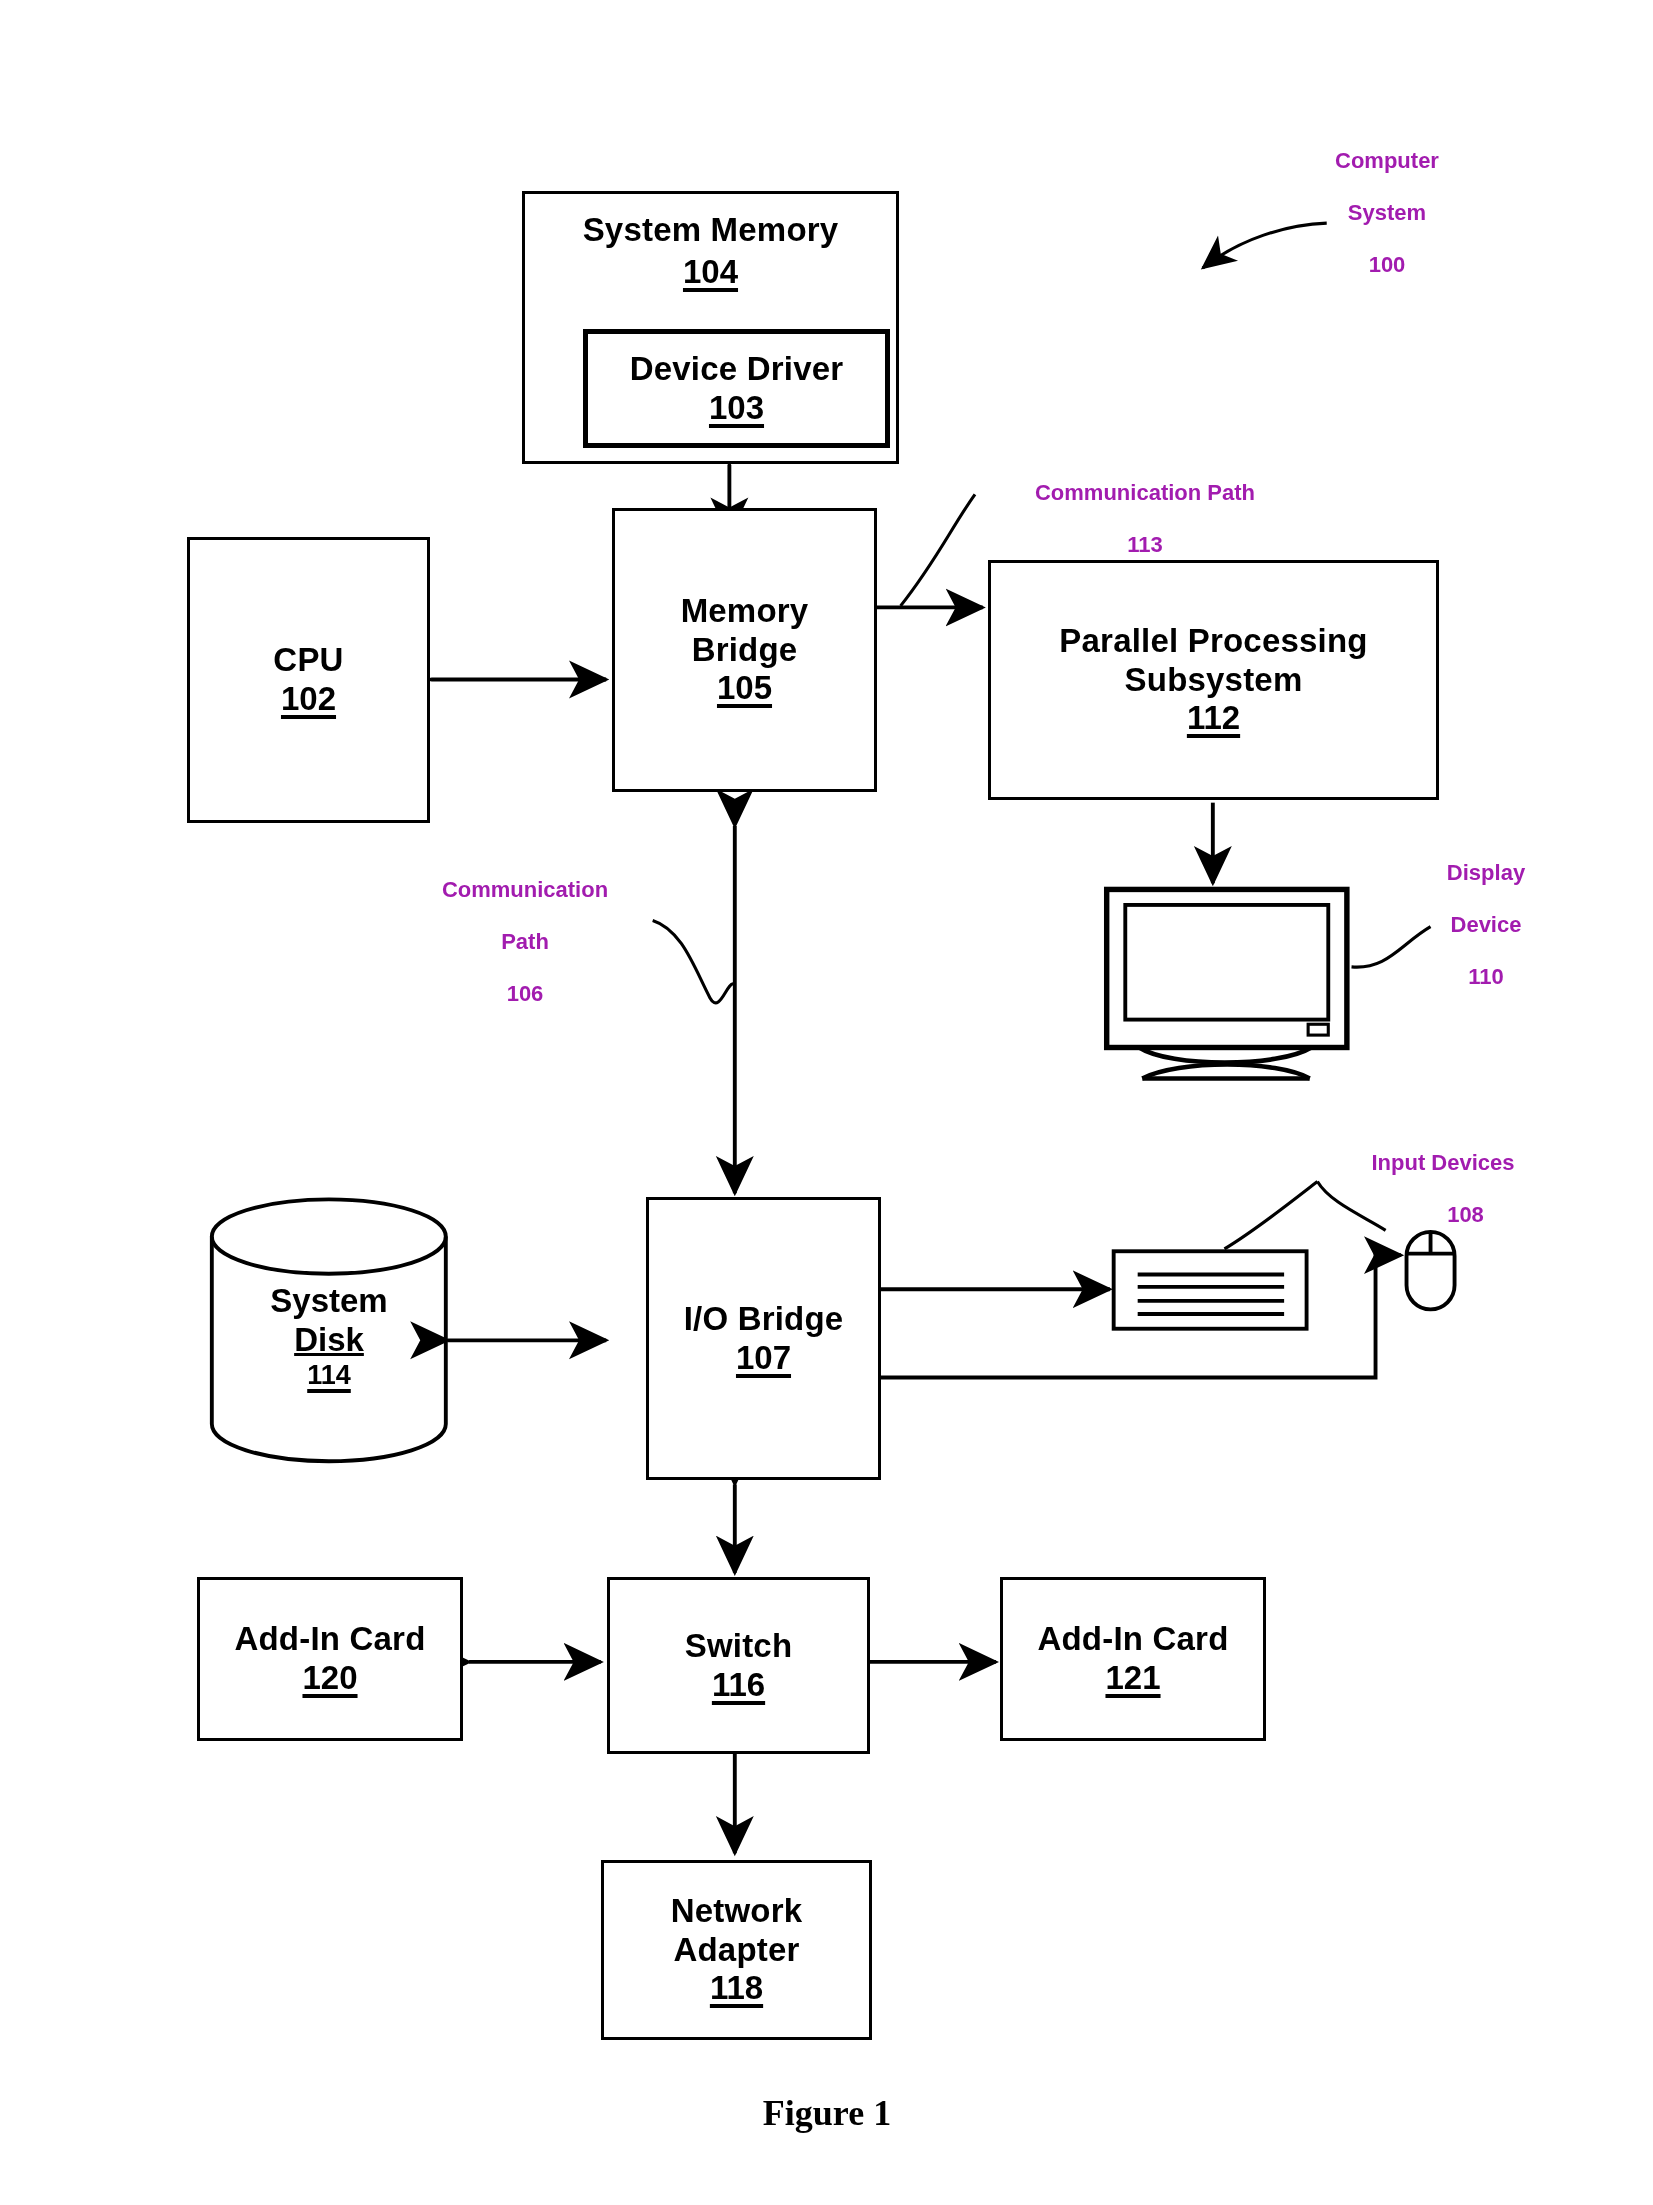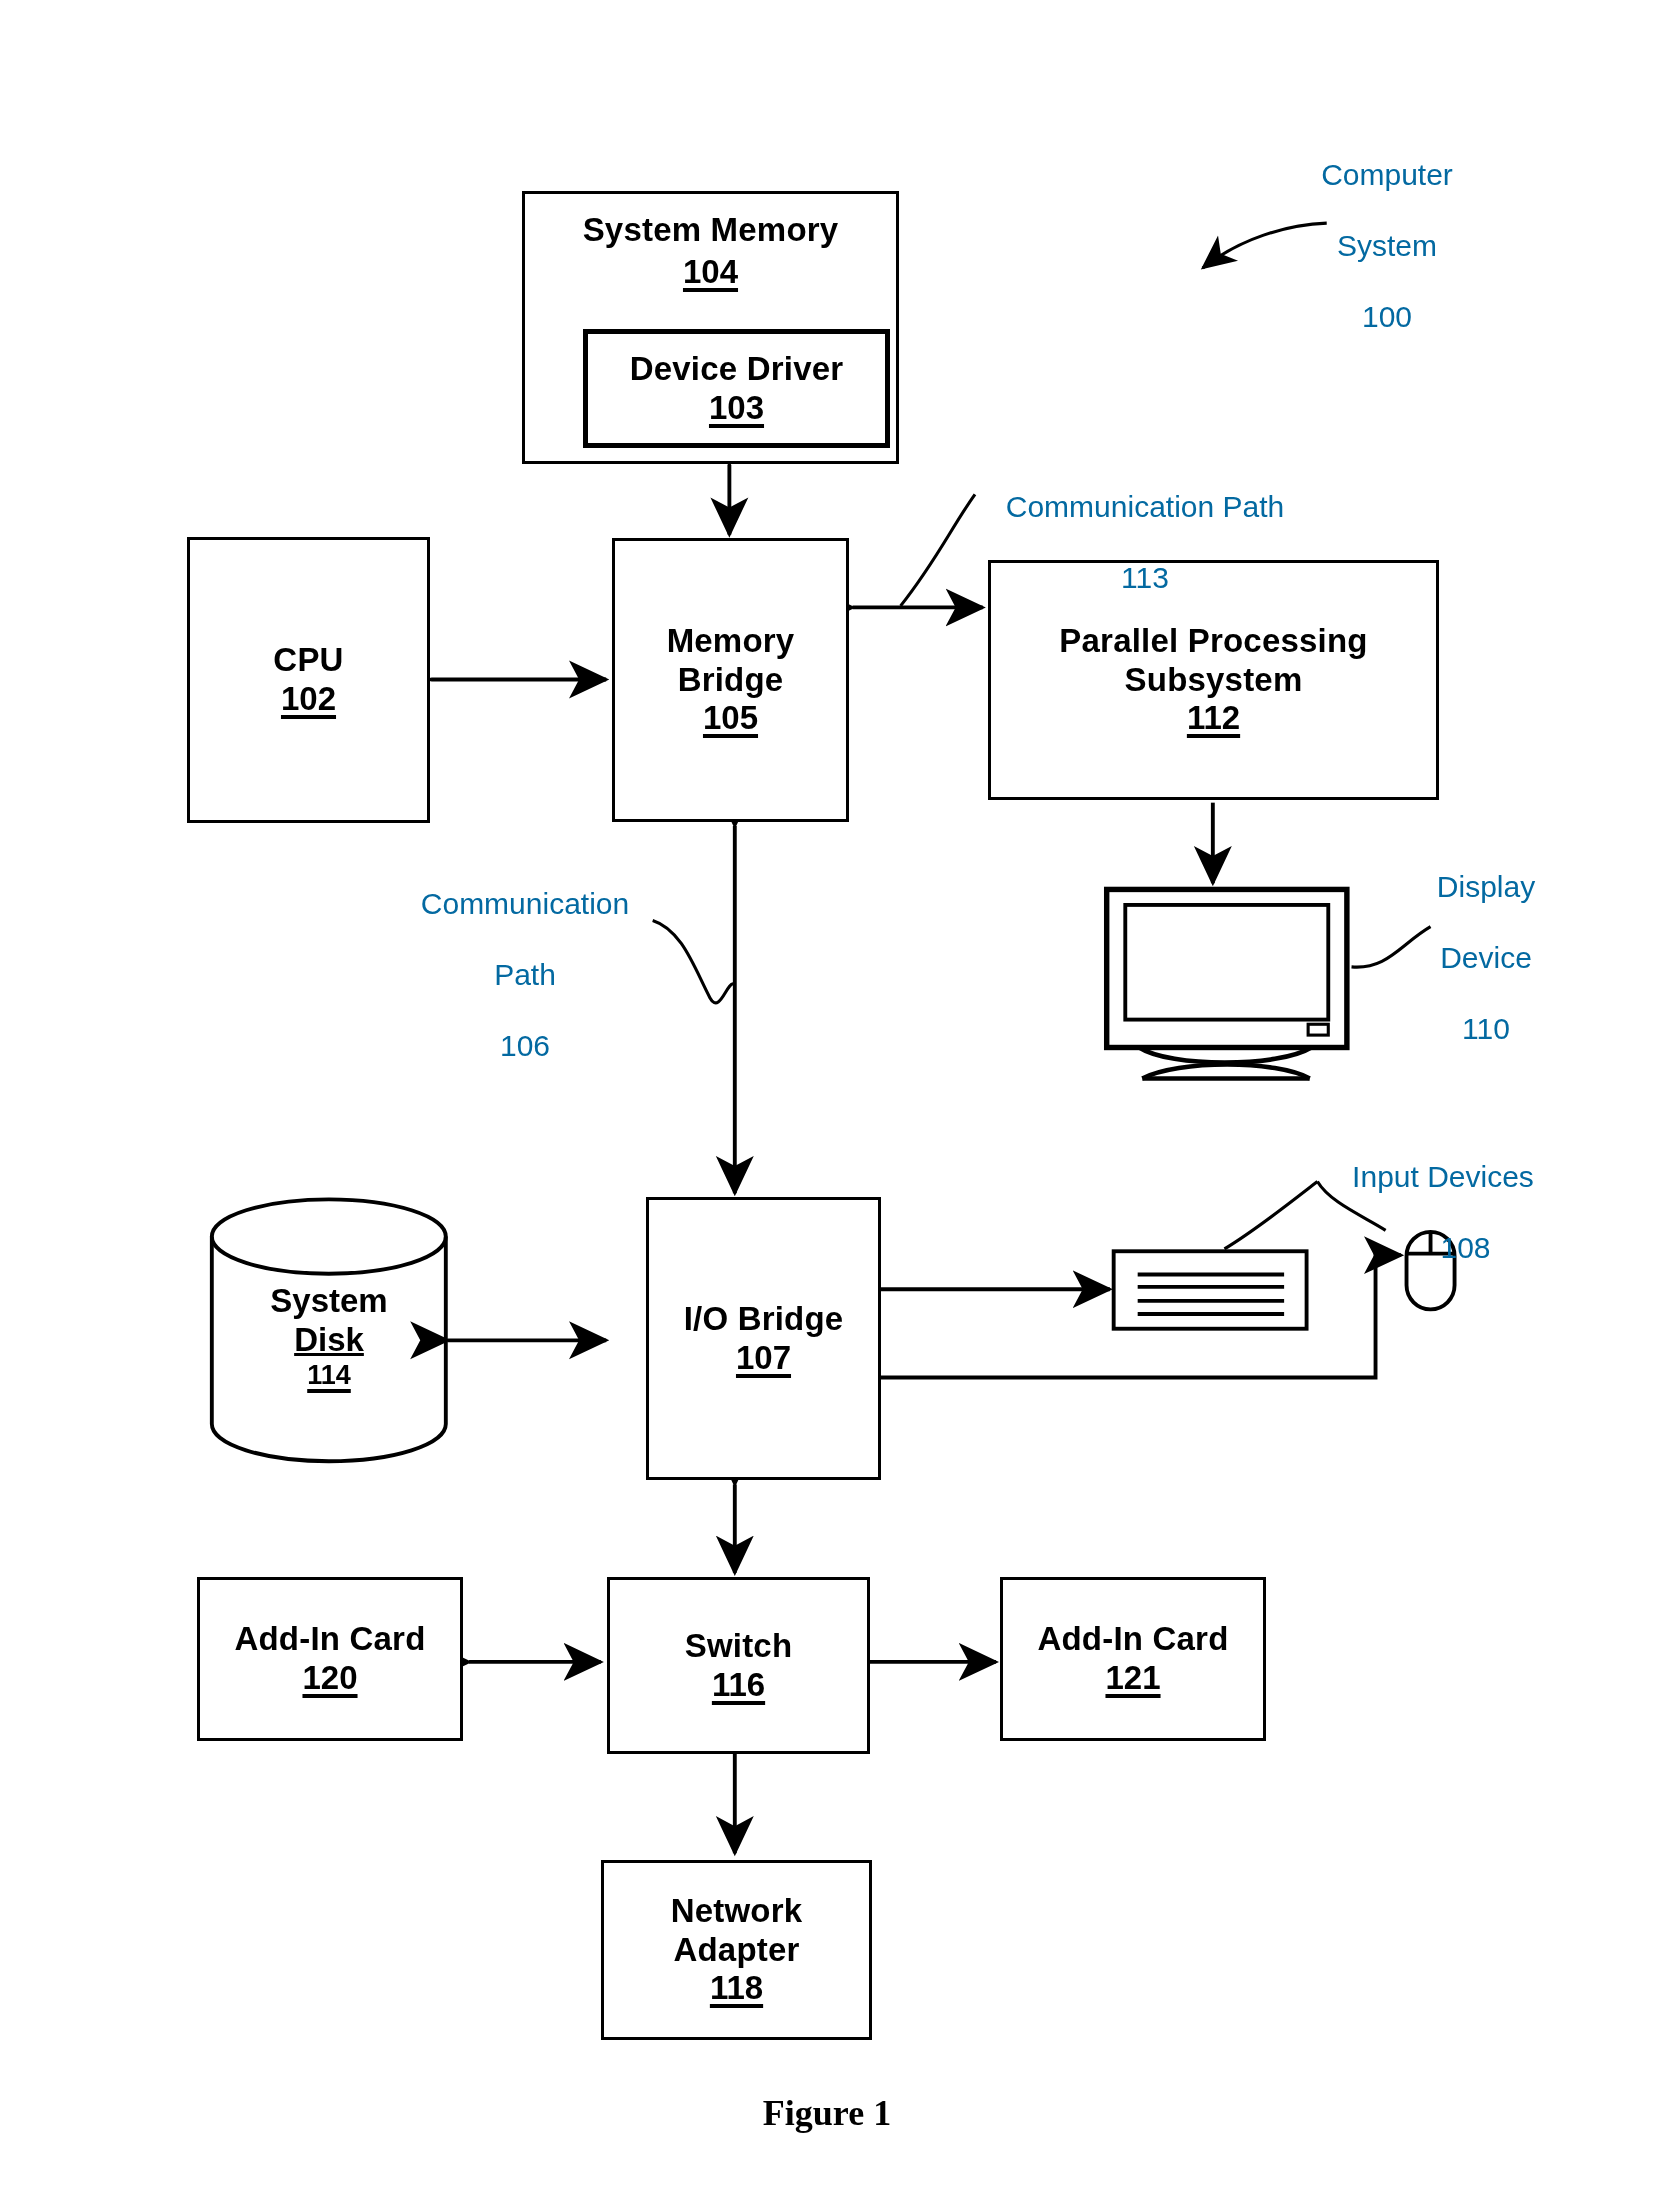"Computer" .lbl { color: #0369a1 -> #a21caf; font-size: 30px -> 22px; font-weight: normal -> bold }
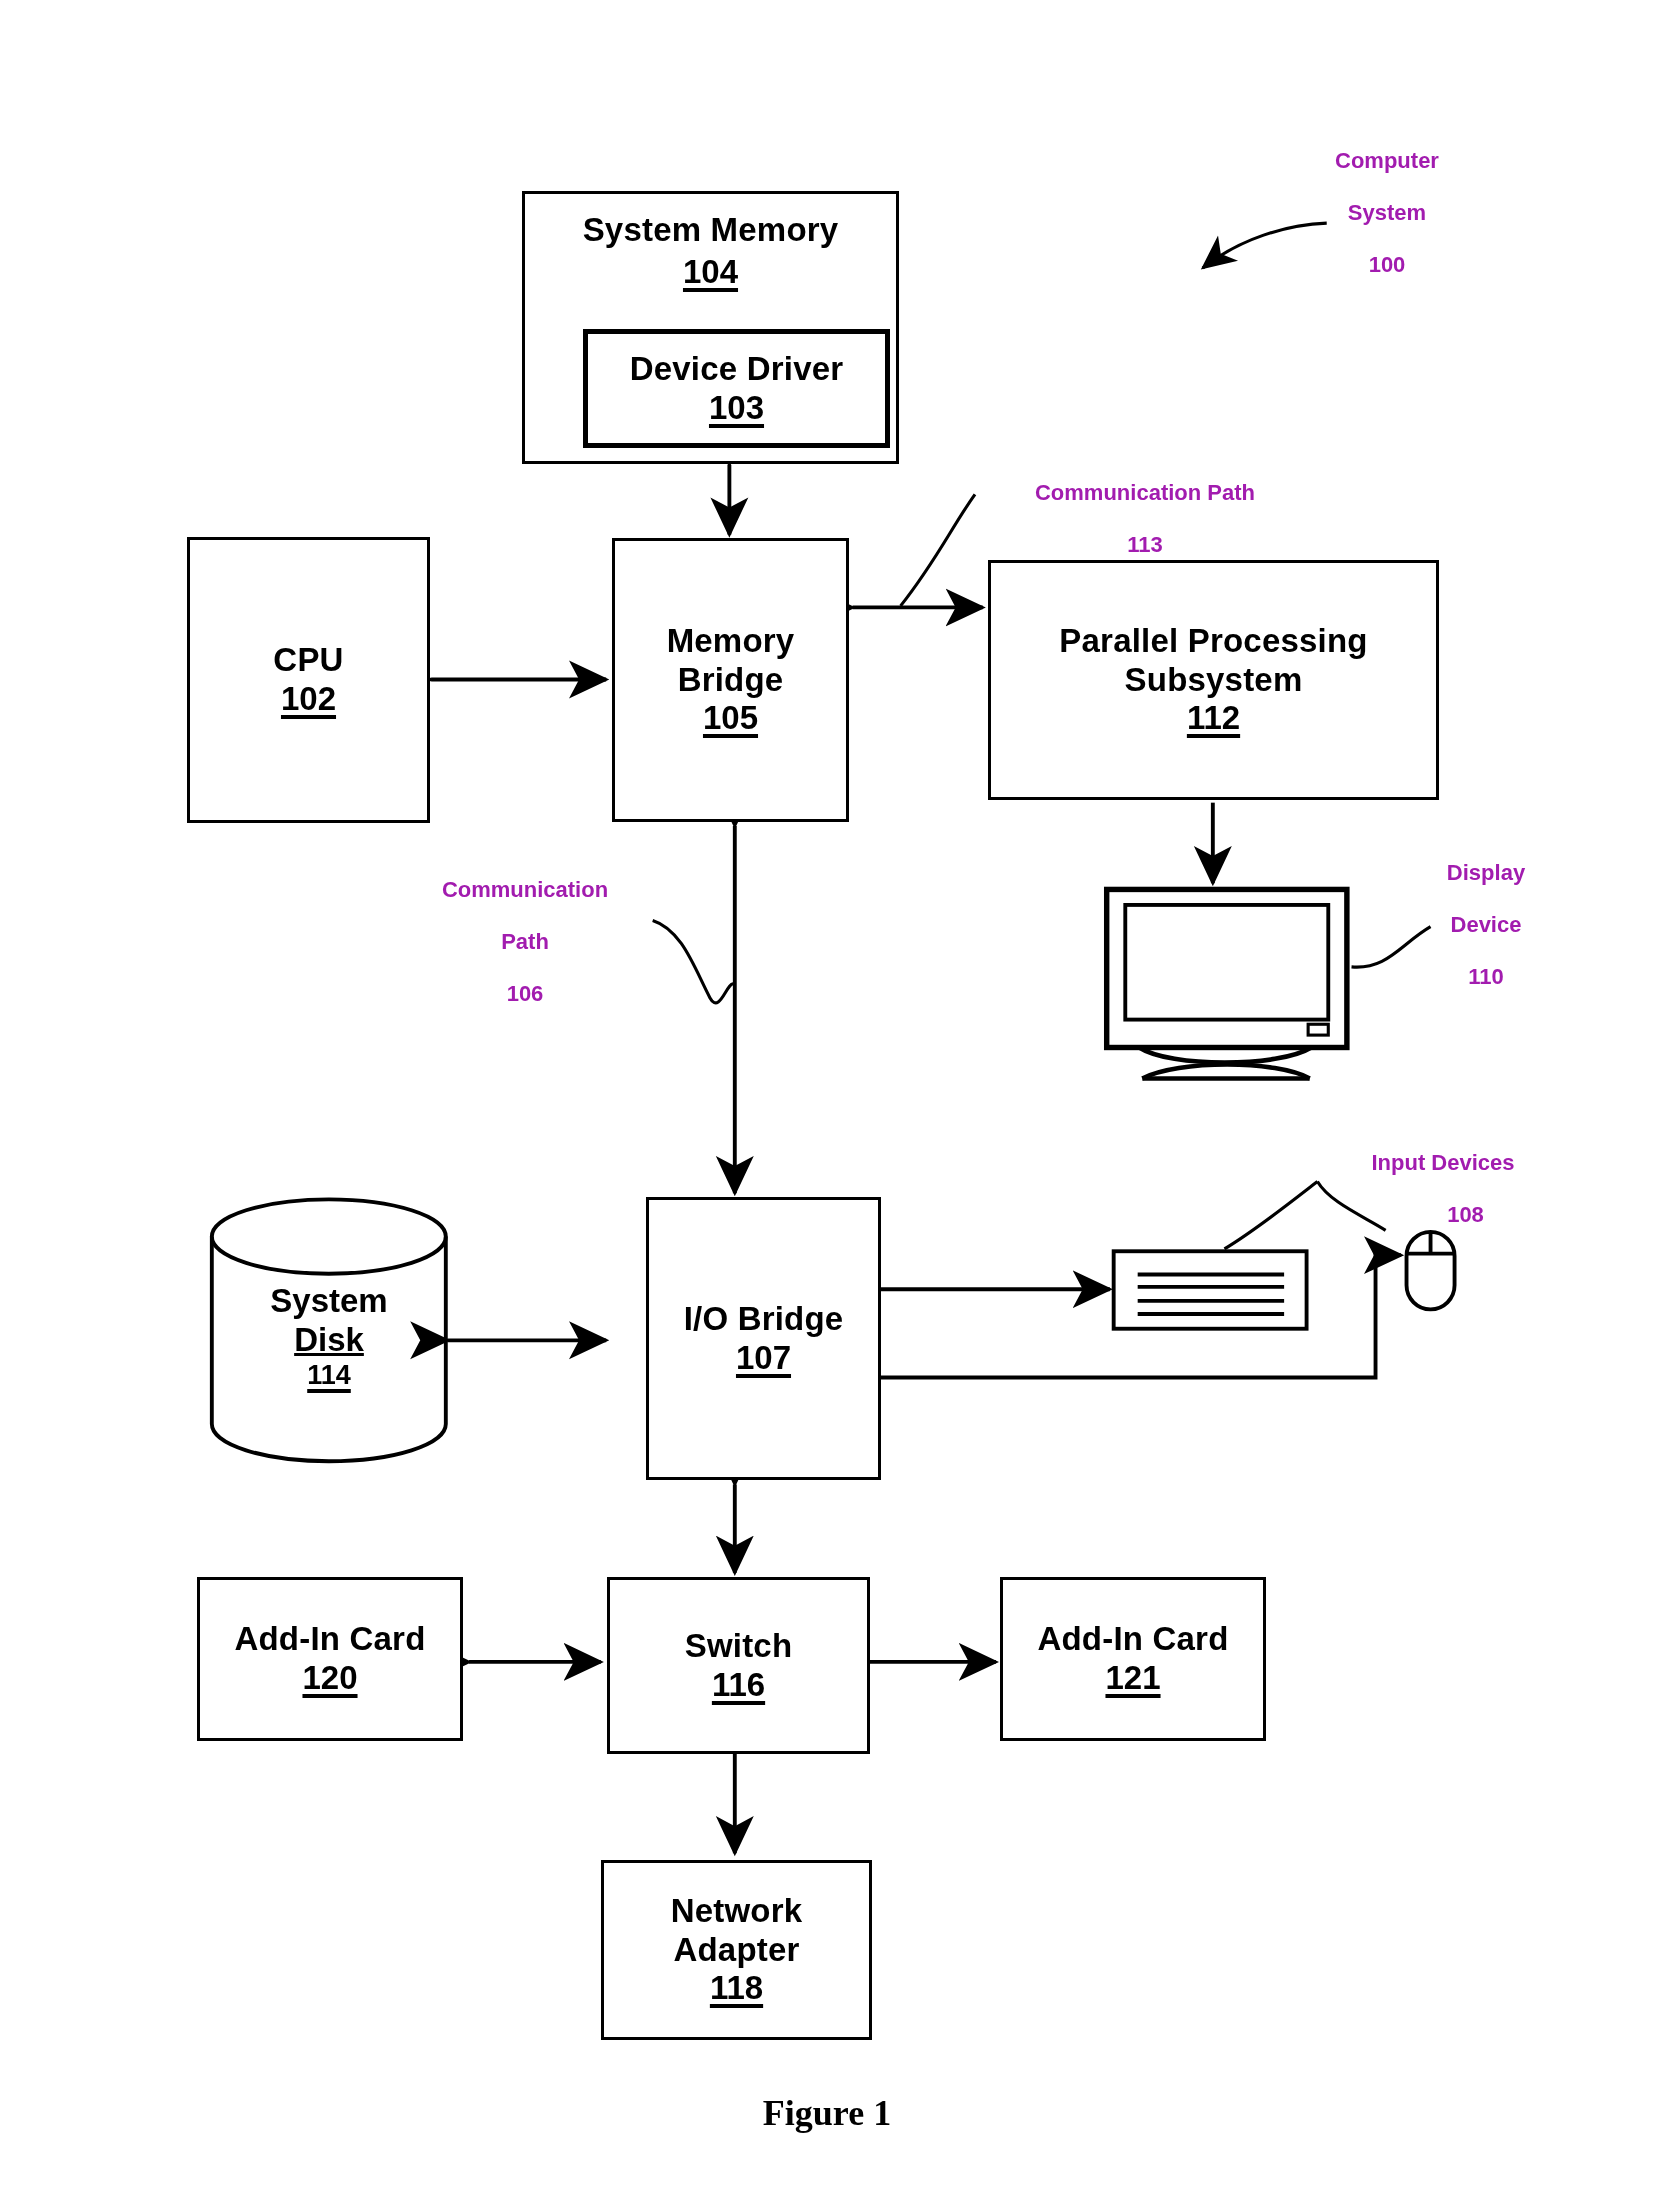"Memory" div.blk { top: 538px -> 508px; width: 237px -> 265px }
